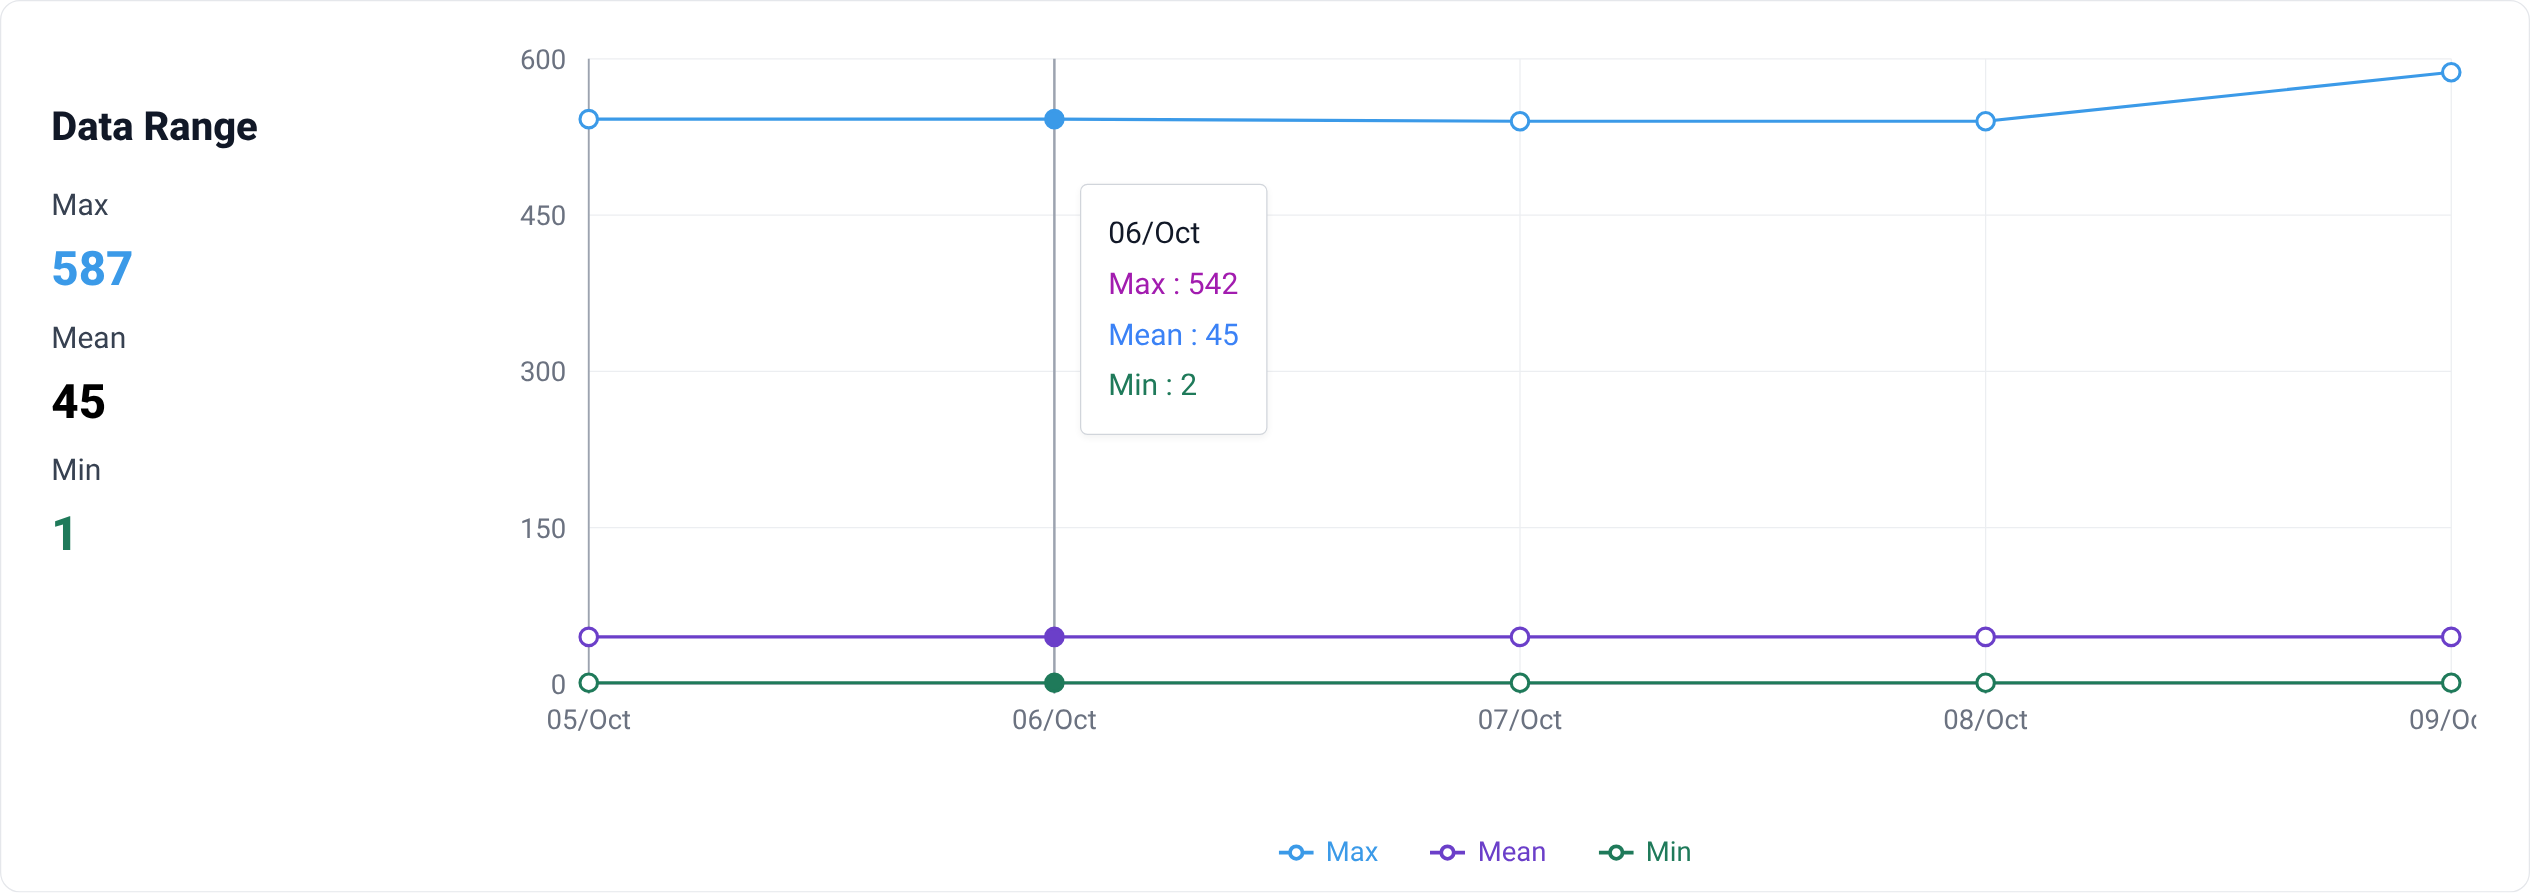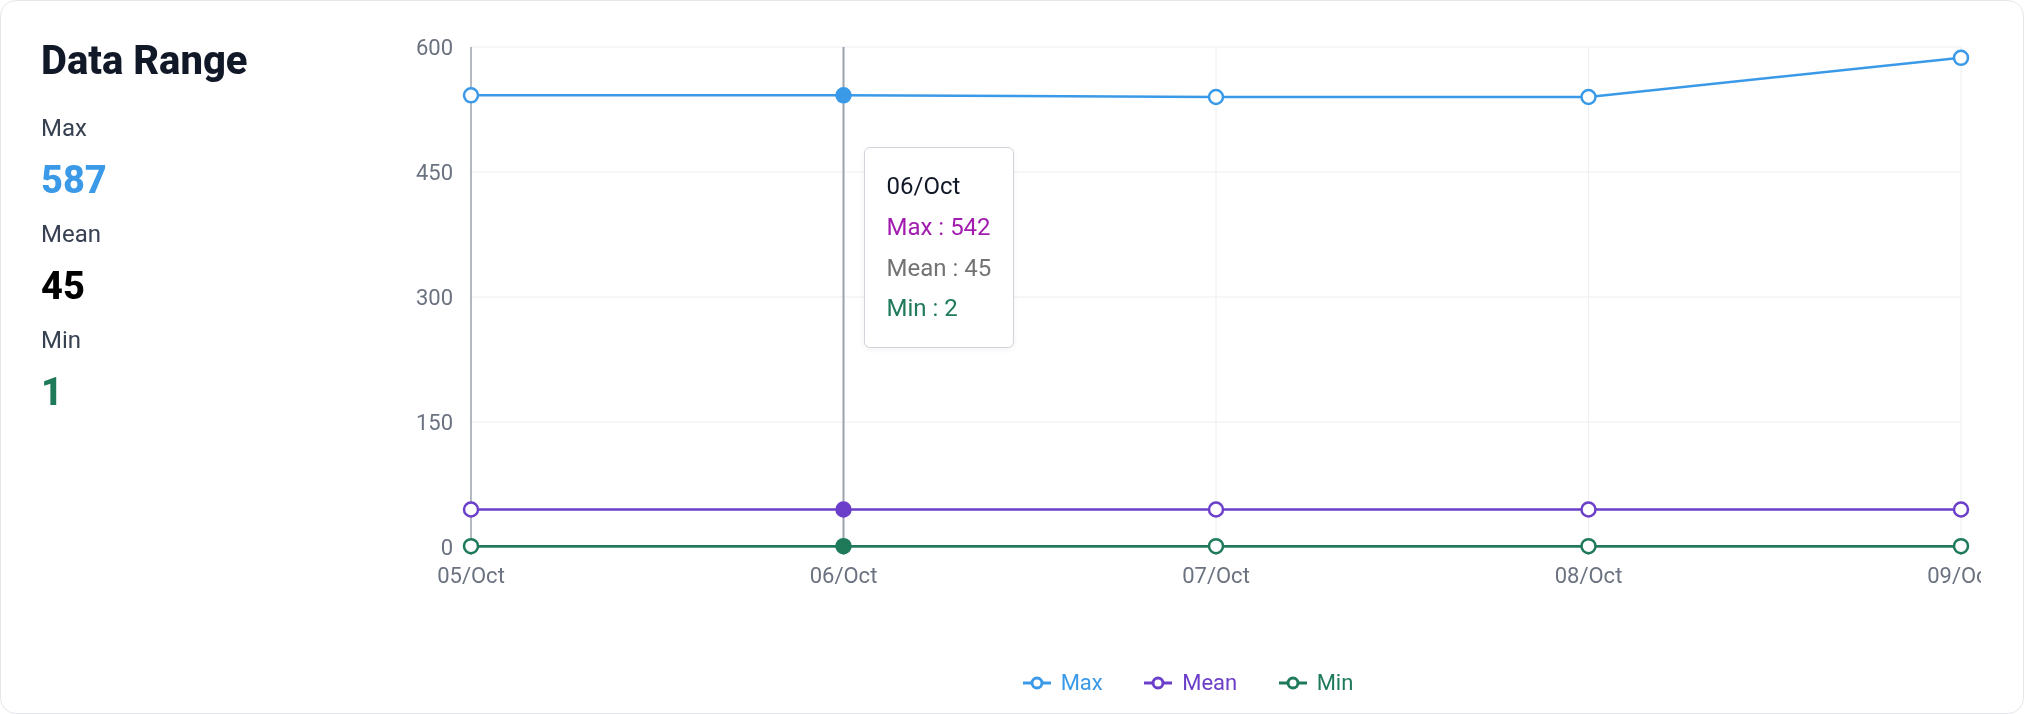"Data Range" .title { font-size: 40px -> 32px; margin-top: none -> 45px }
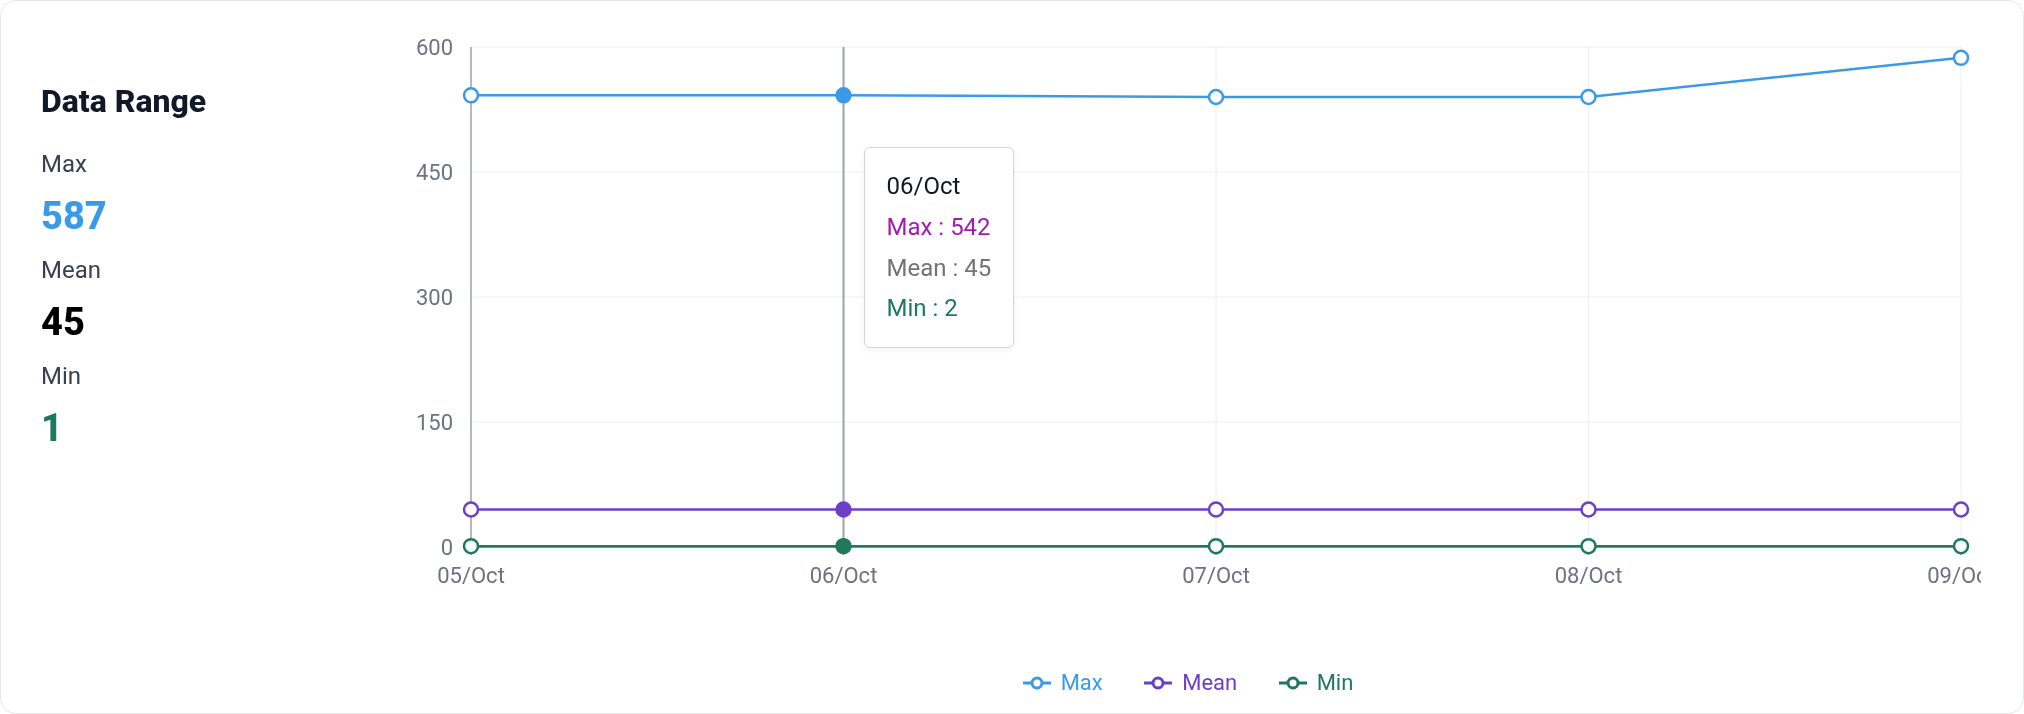"Mean : 45" .tooltip .tt-mean { color: #737373 -> #3b82f6 }
